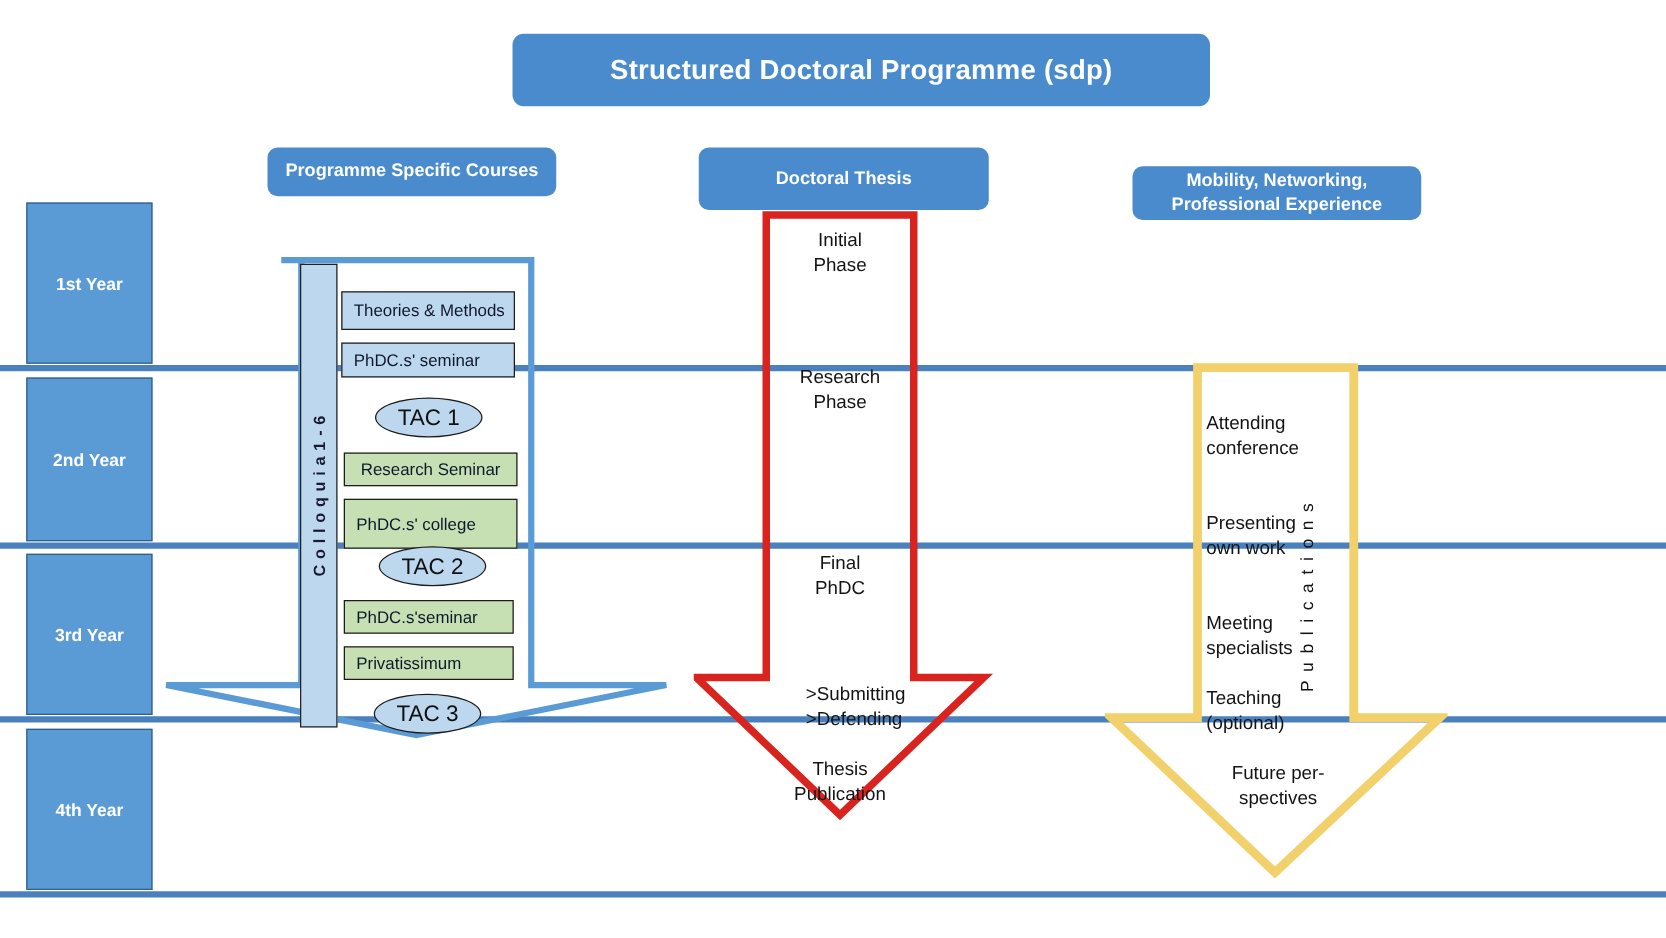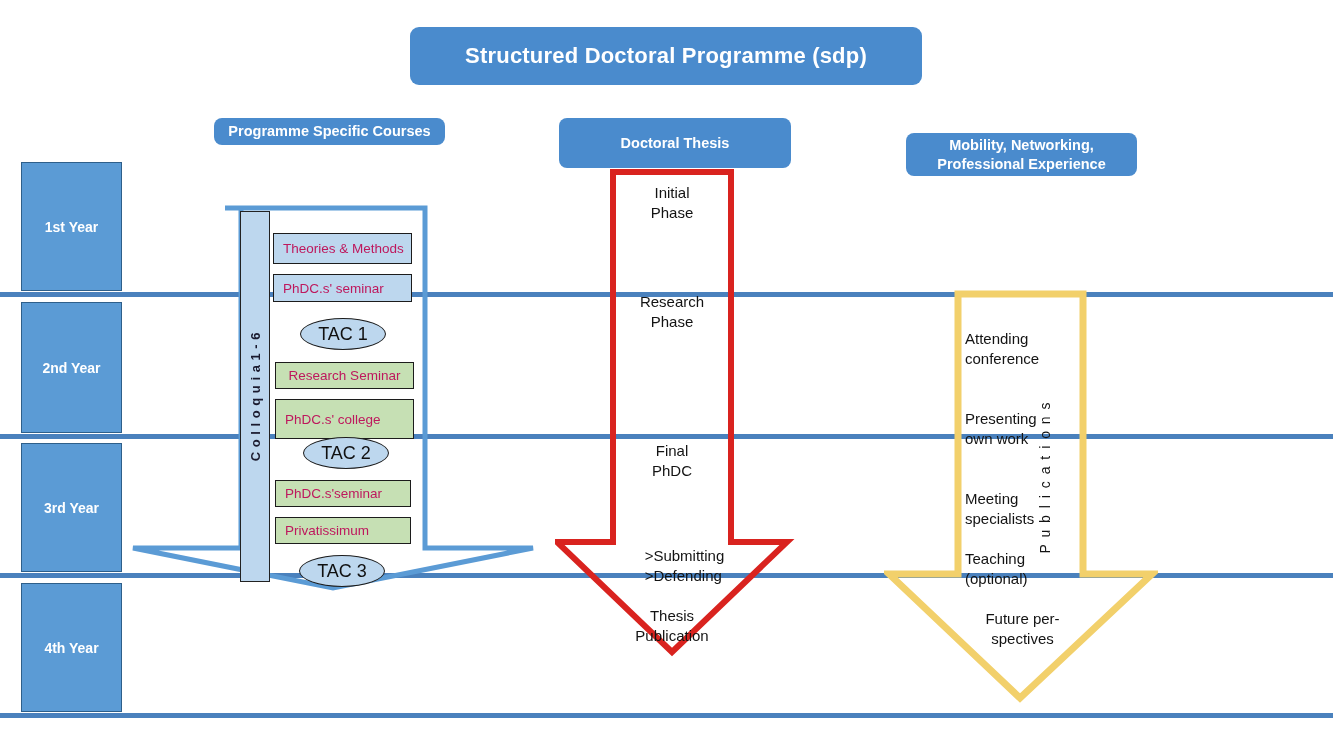"Structured Doctoral Programme (sdp)" .title-banner { width: 512px -> 558px }
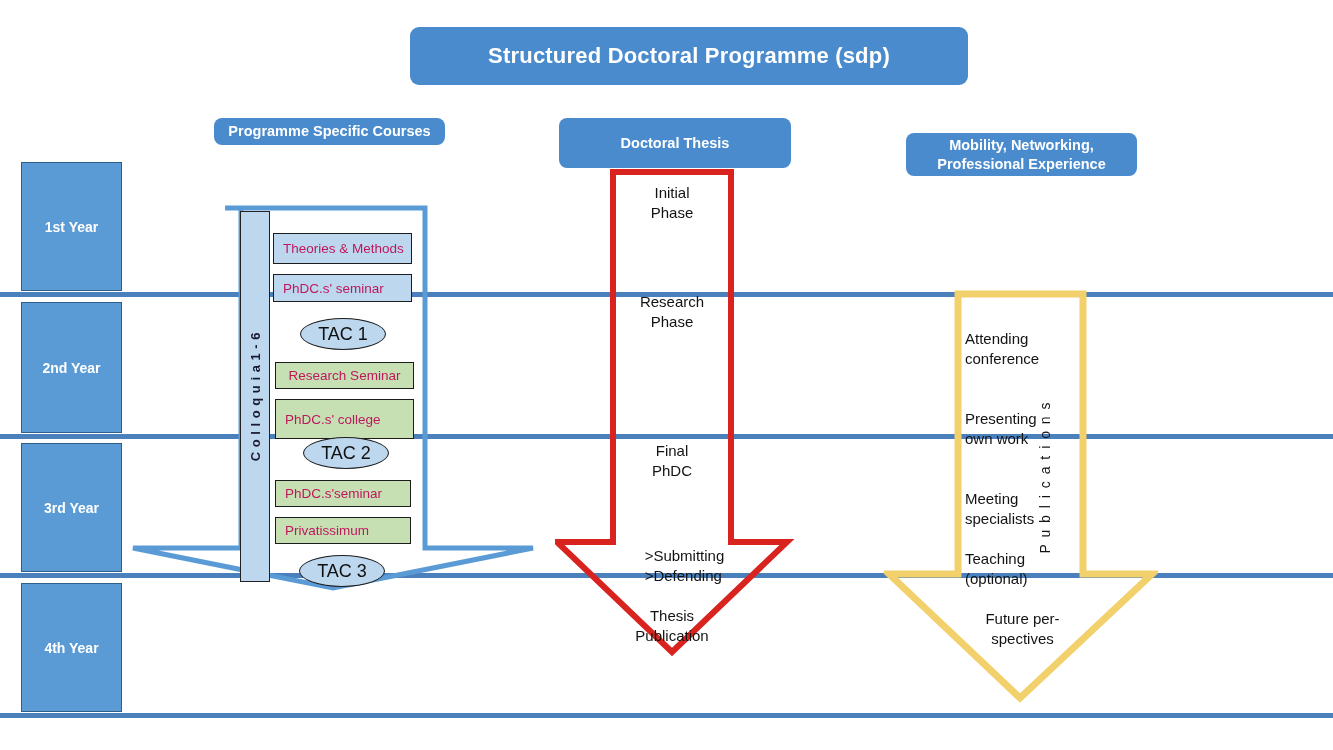"Programme Specific Courses" #head-courses { height: 27px -> 39px }
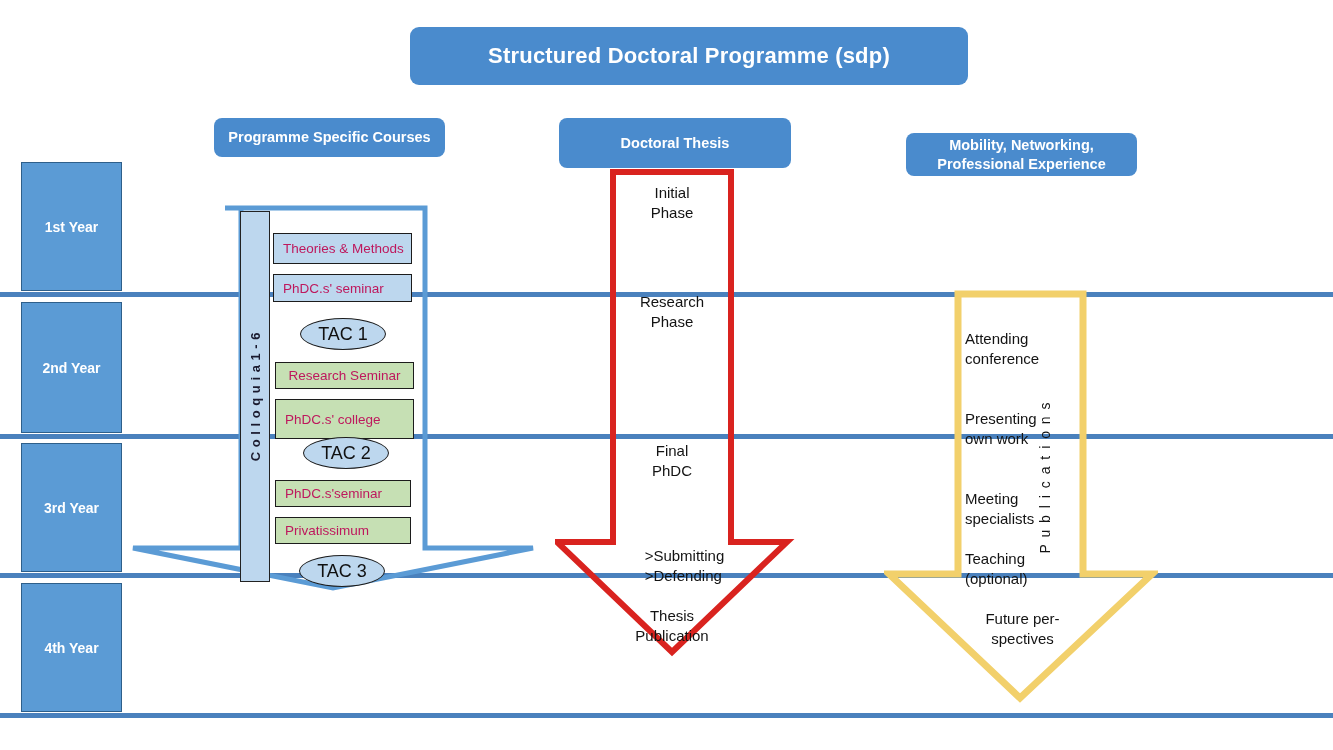"Theories & Methods" .course-box { color: #be185d -> #0f172a }
